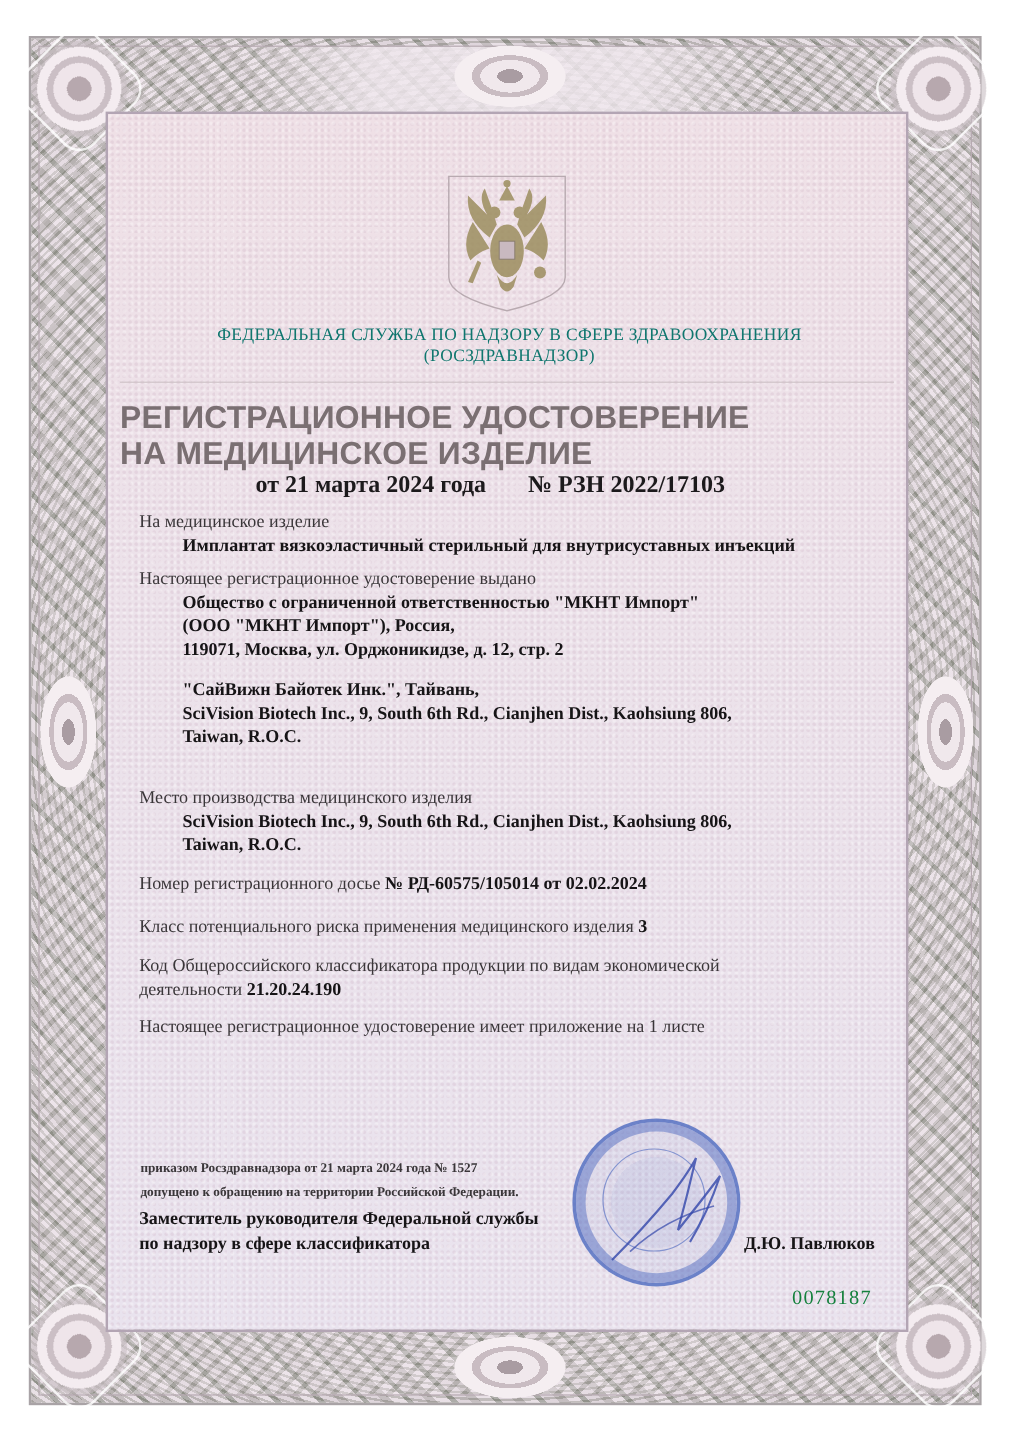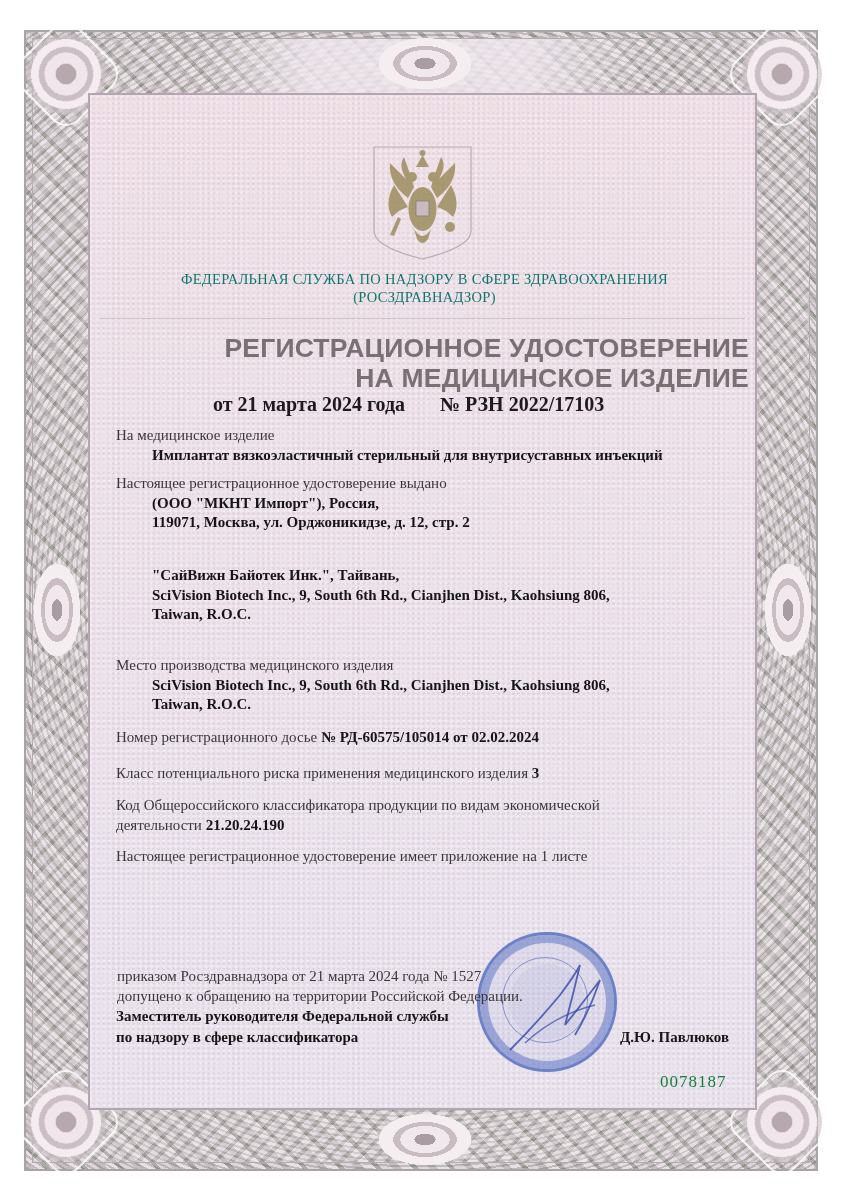"РЕГИСТРАЦИОННОЕ УДОСТОВЕРЕНИЕ" .title { text-align: right -> left }
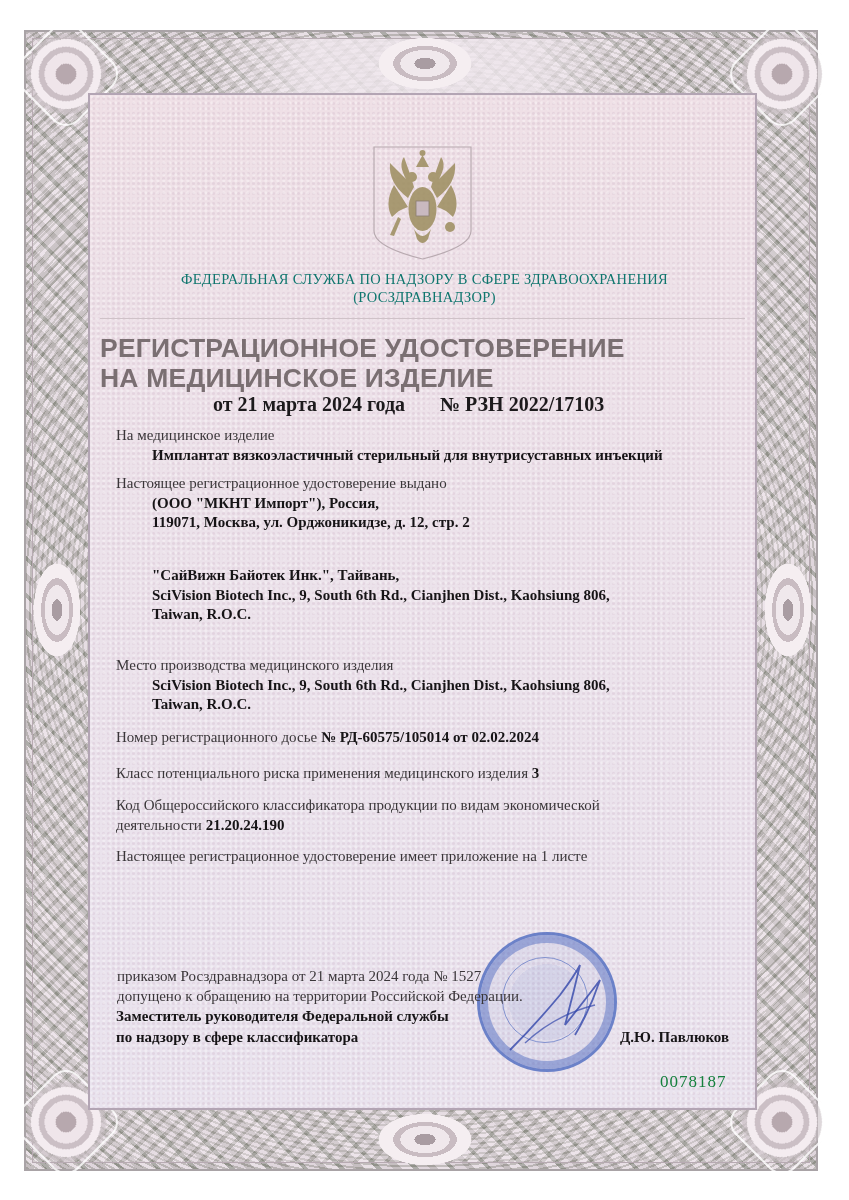"Общество с ограниченной ответственностью" div.val { html: none -> <div>Общество с ограниченной ответственностью "МКНТ Импорт"</div> }
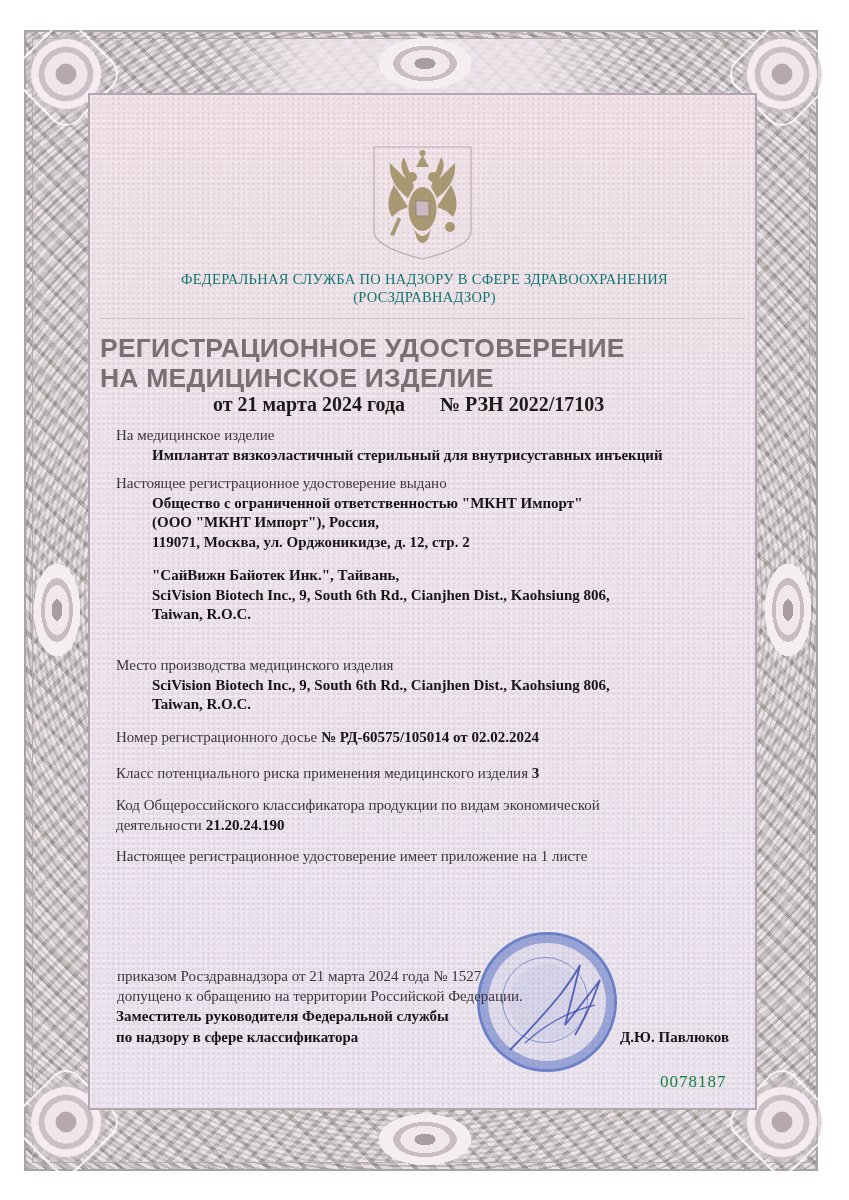"приказом Росздравнадзора от 21 марта" .footer-lbl { font-size: 15px -> 11px; font-weight: none -> bold }
